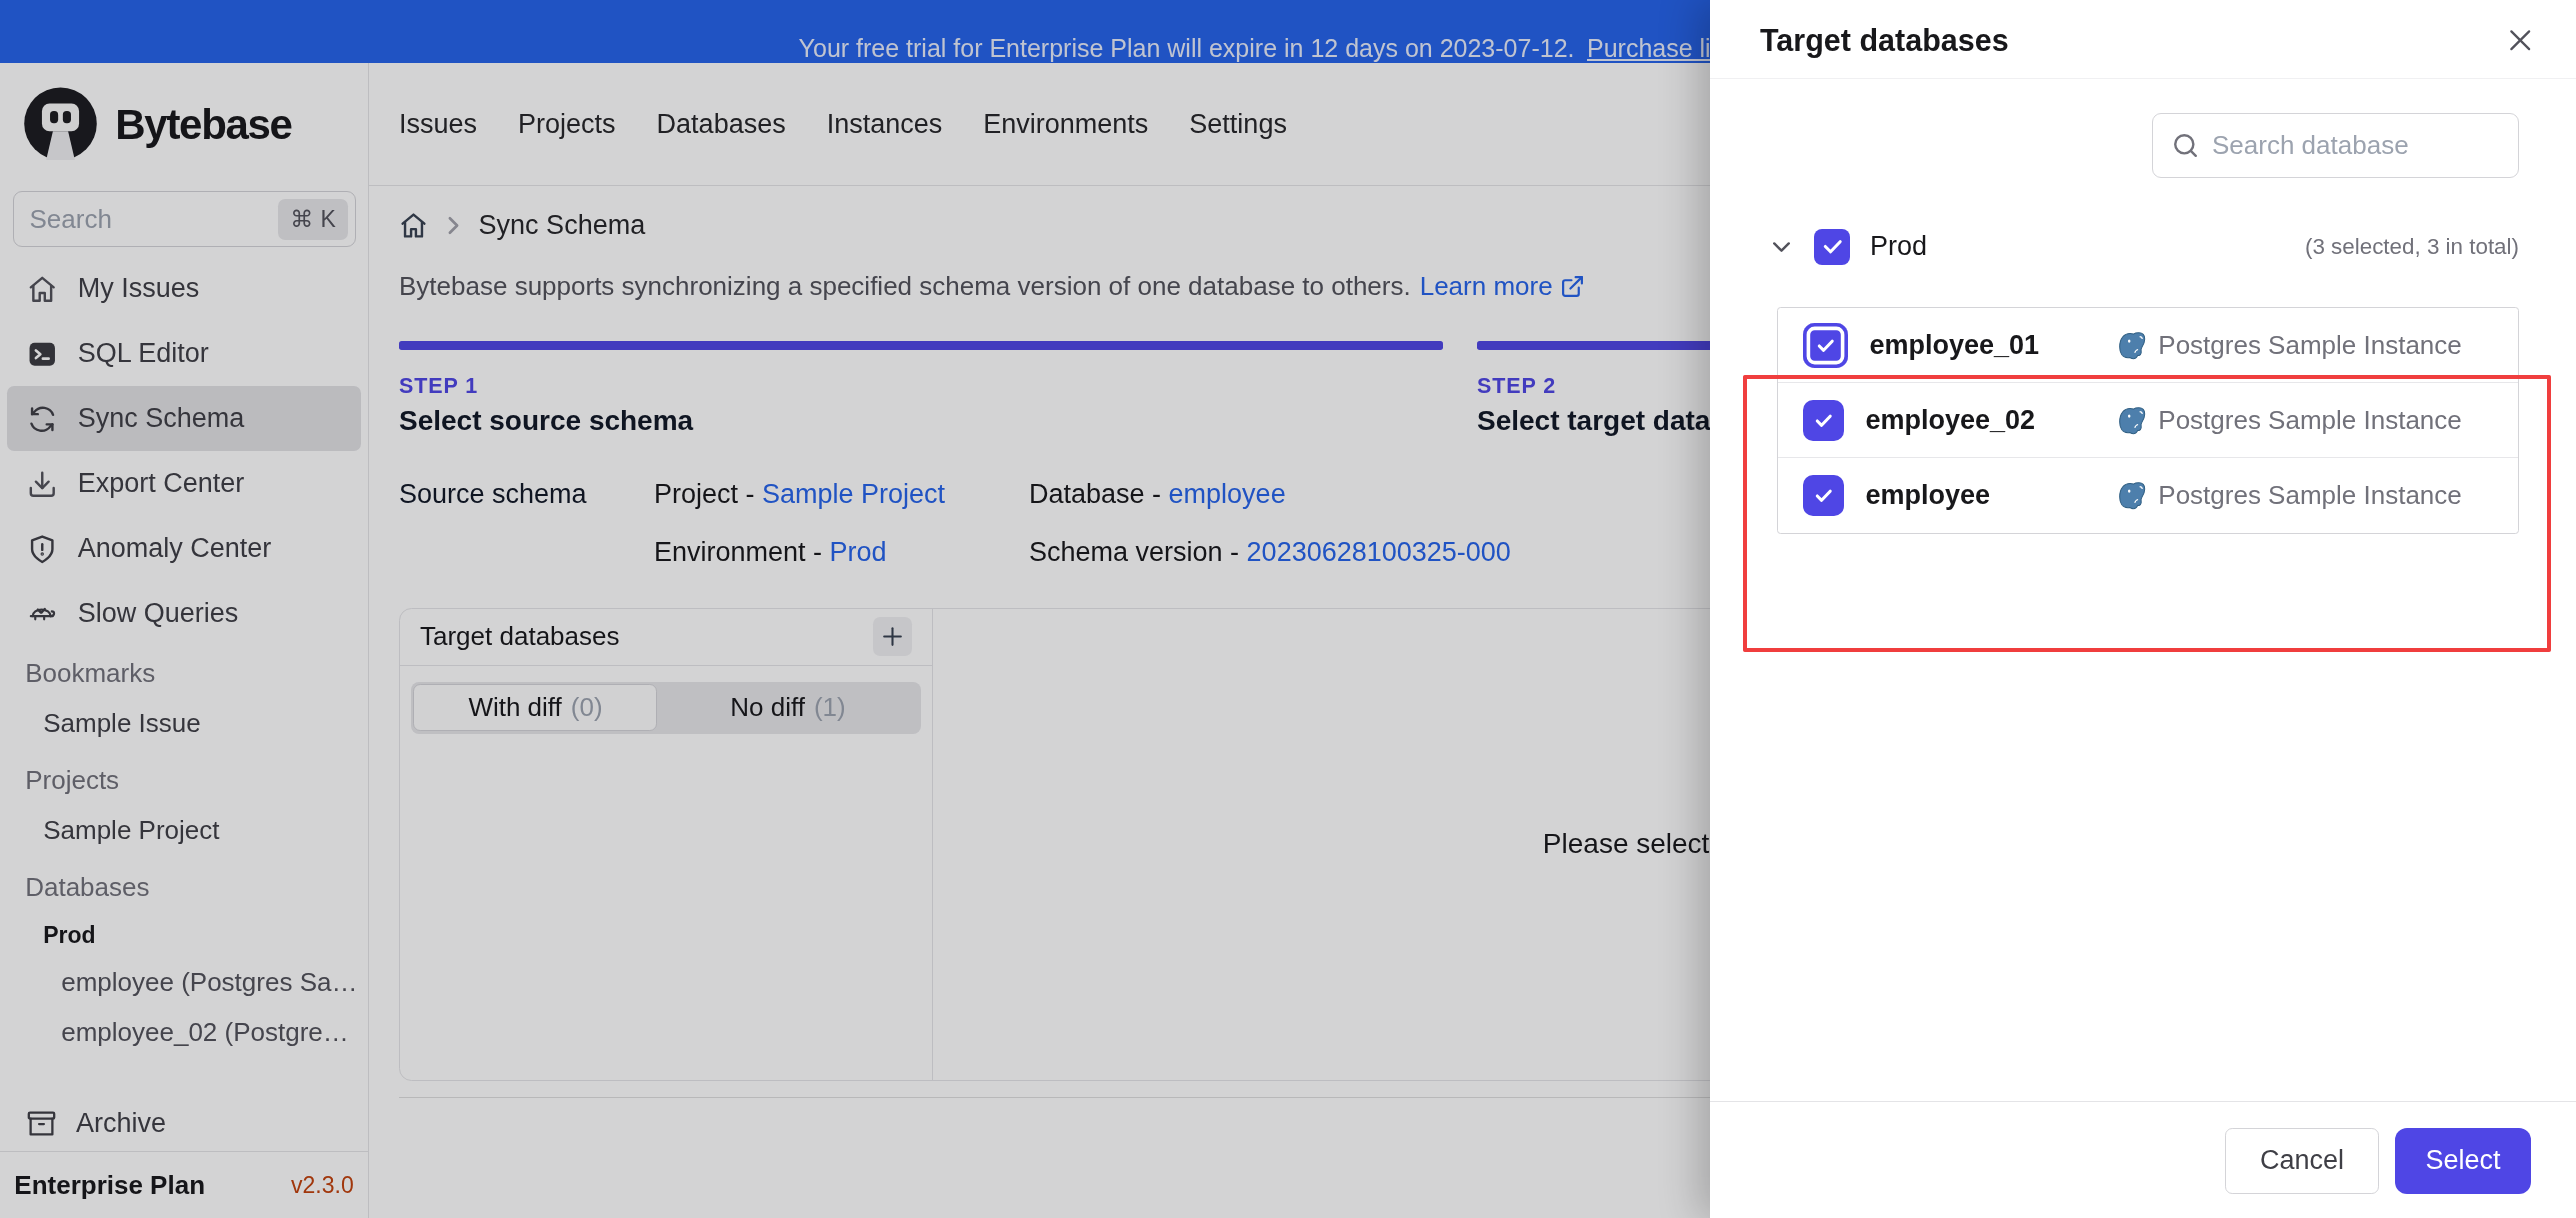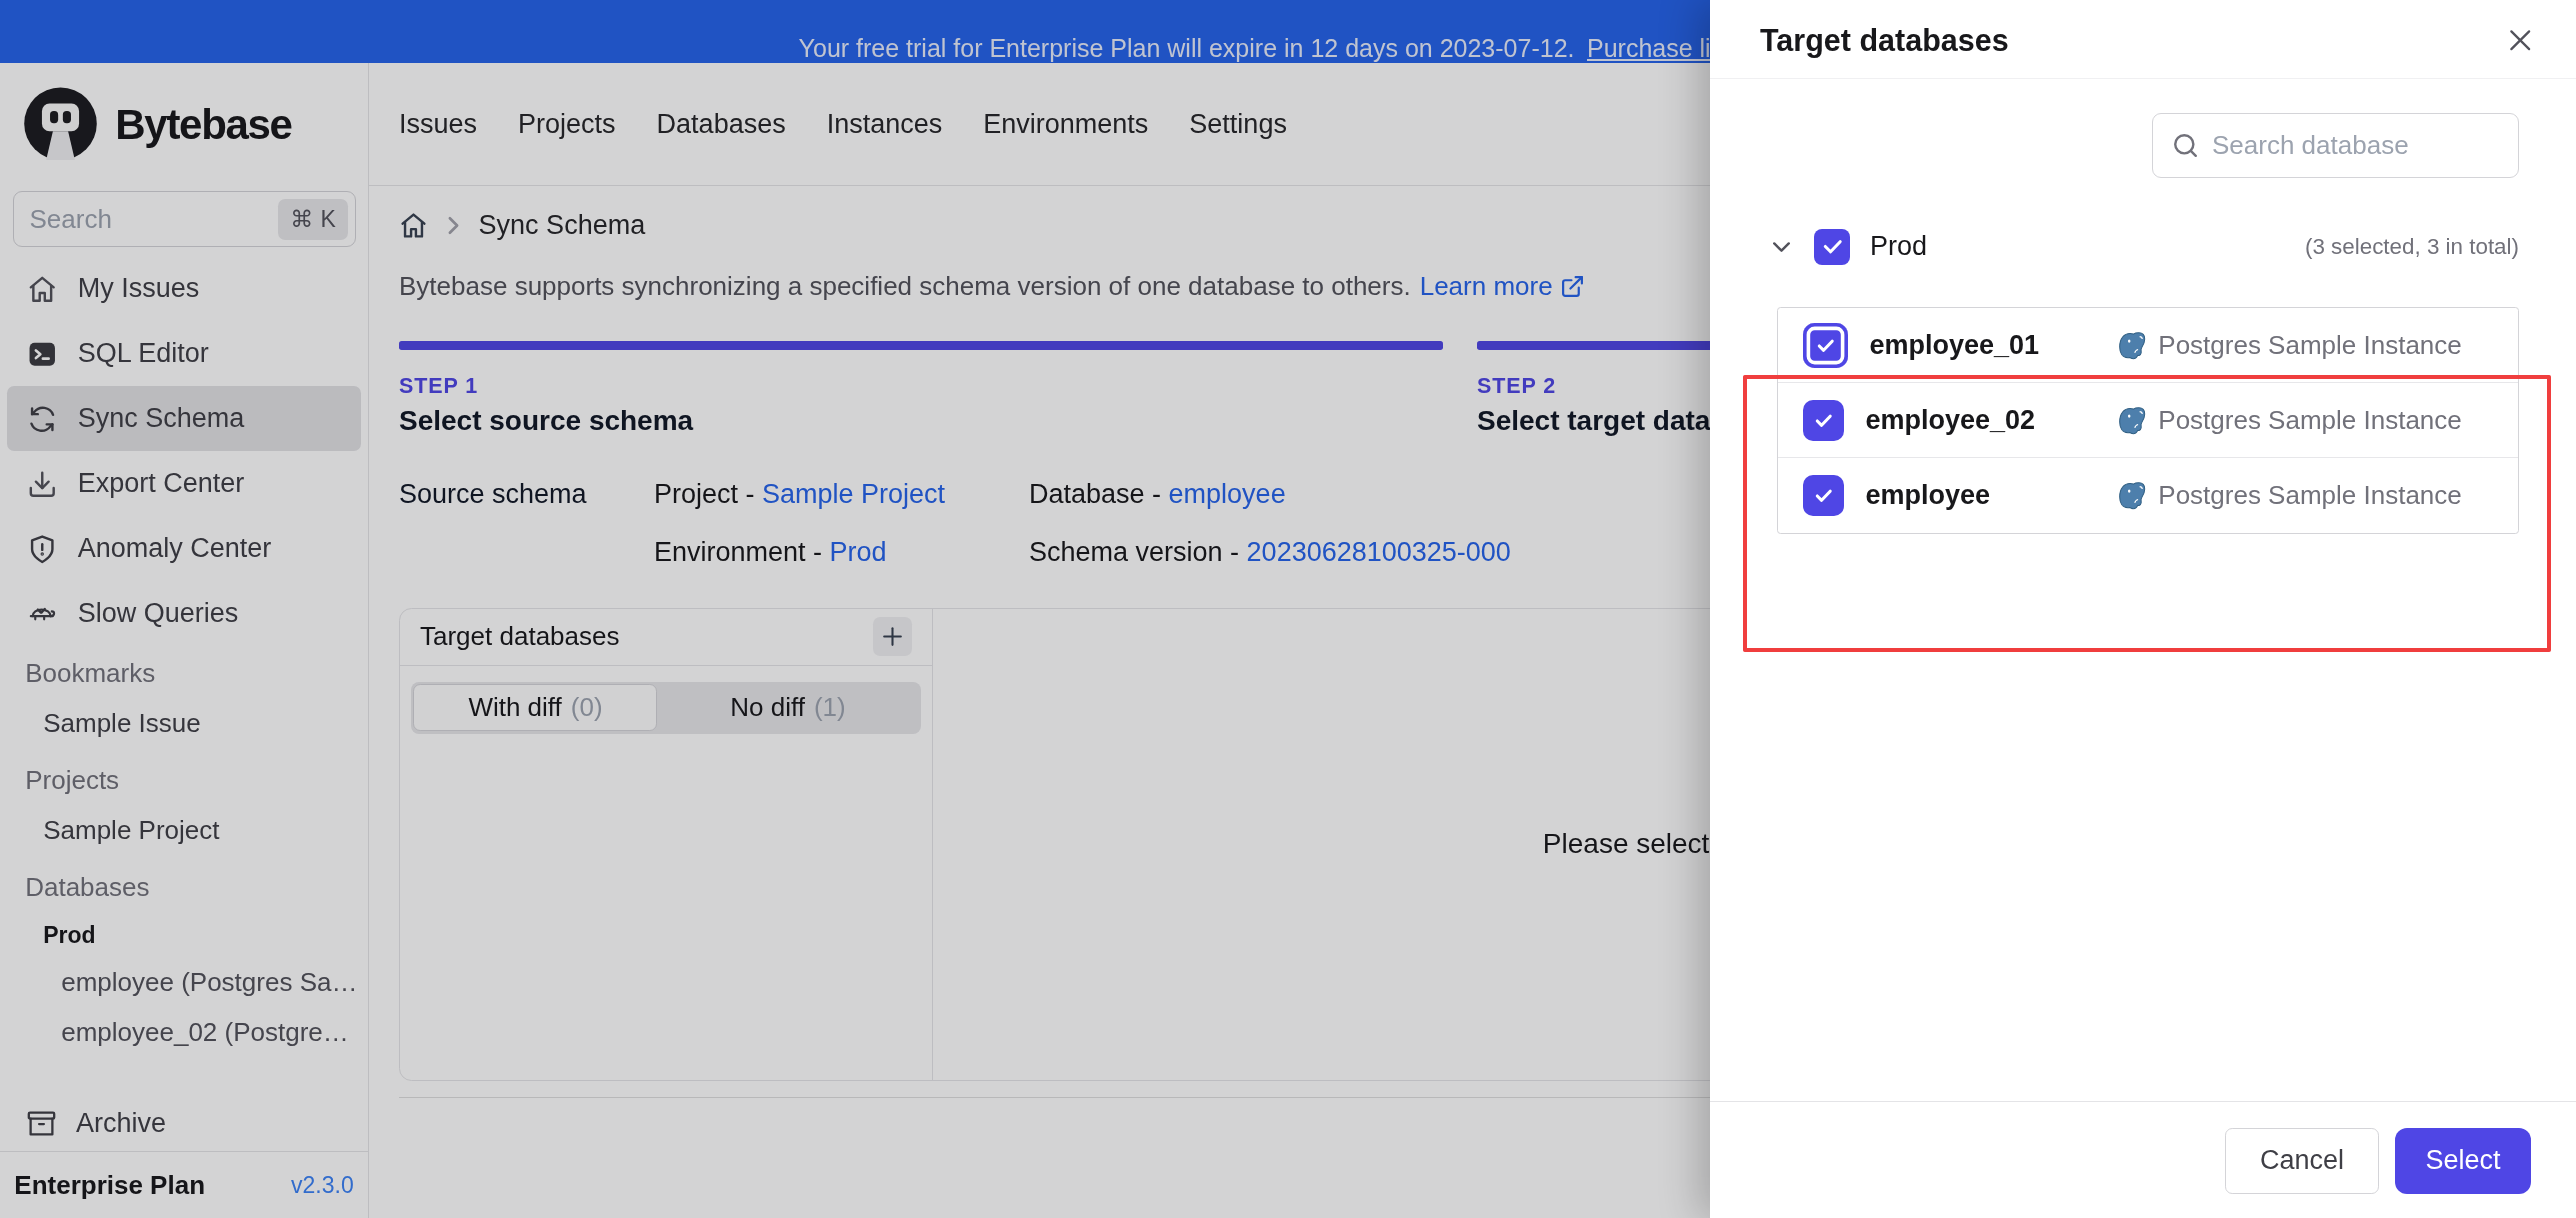"v2.3.0" .version { color: #3b82f6 -> #c2410c }
